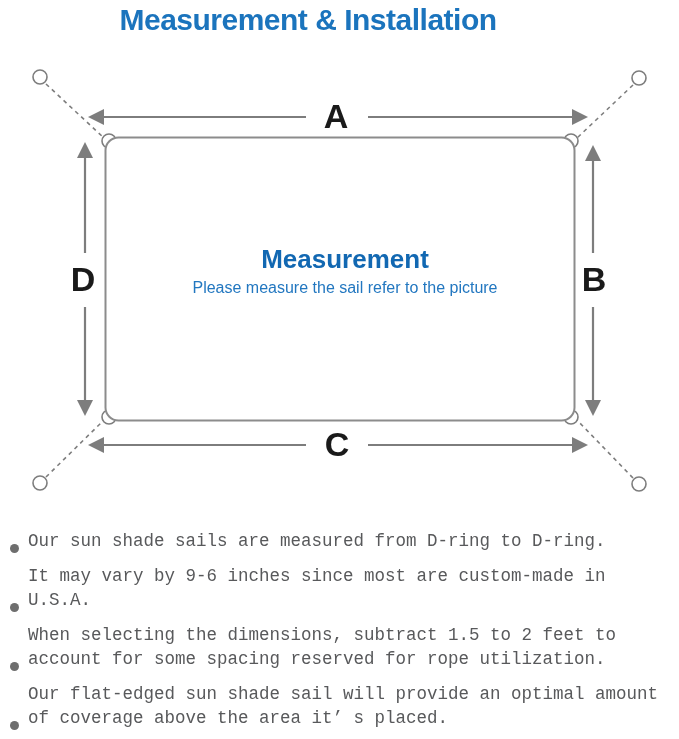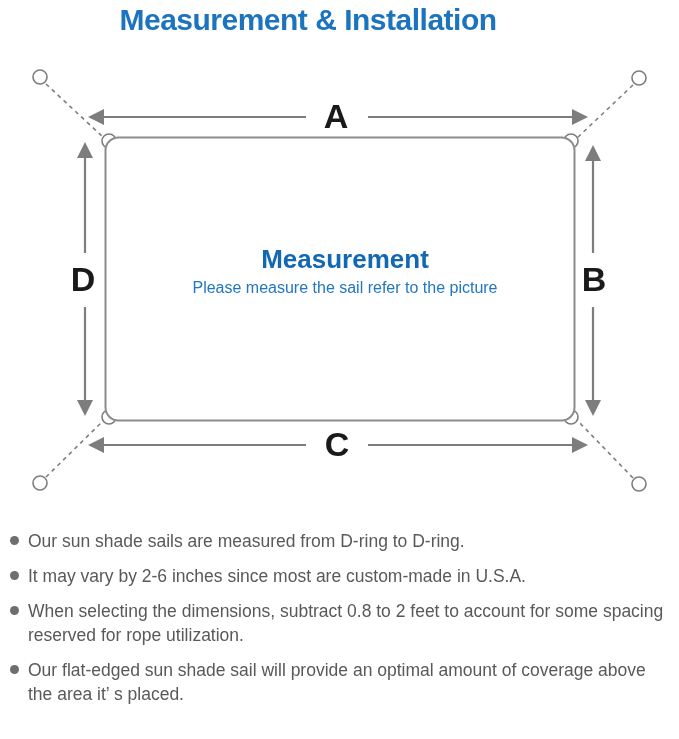"Our sun shade sails are" .notes li { align-items: flex-start -> flex-end; font-family: none -> Liberation Mono, monospace }
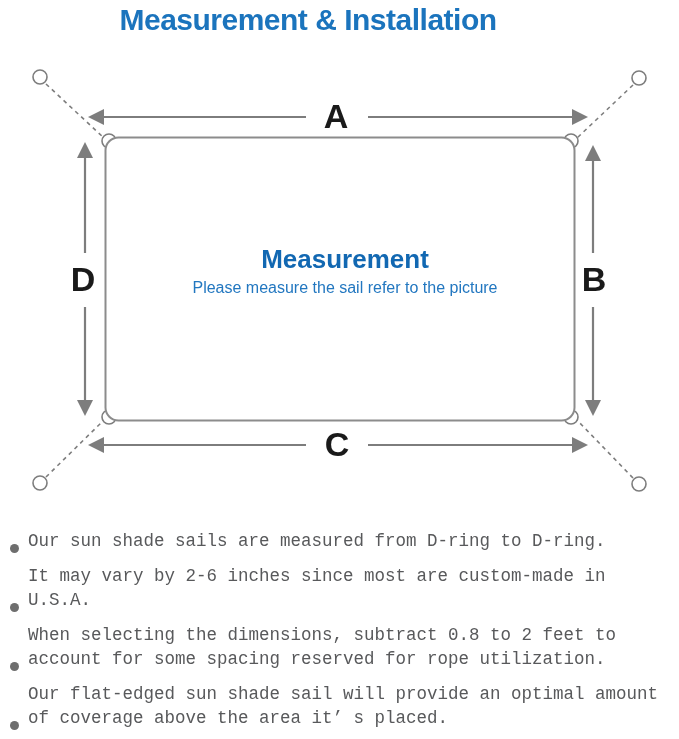"It may vary by 2-6" span { text: 2-6 -> 9-6 }
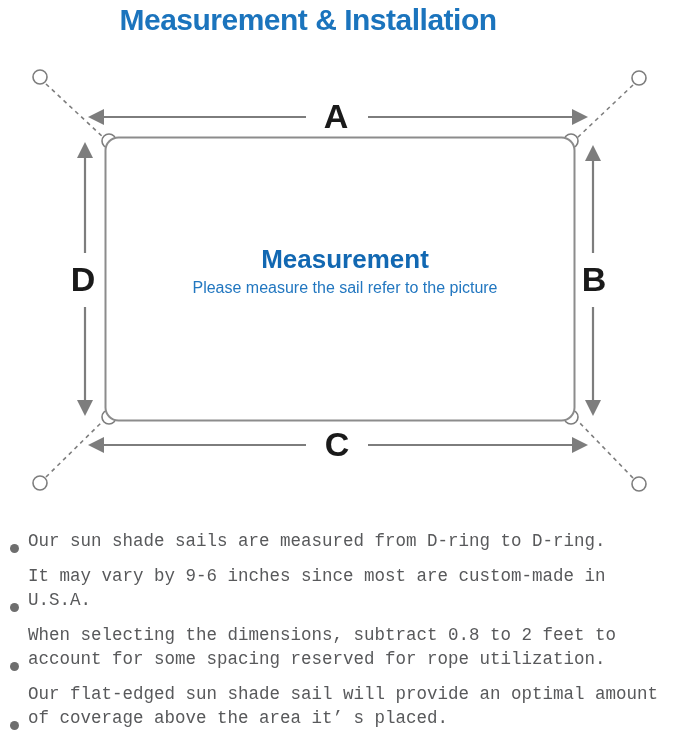"When selecting the dimensions, subtract" span { text: 0.8 -> 1.5 }
